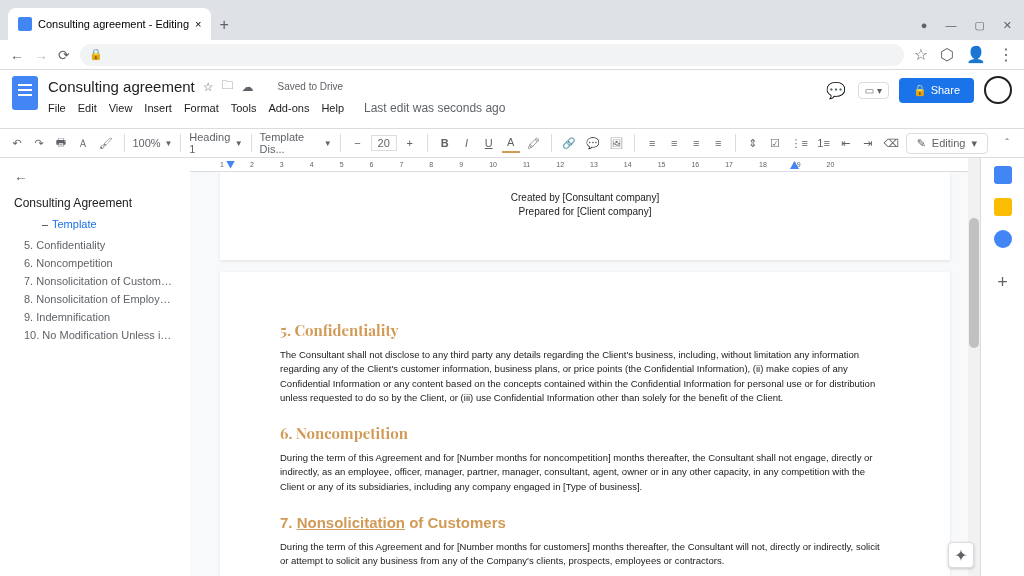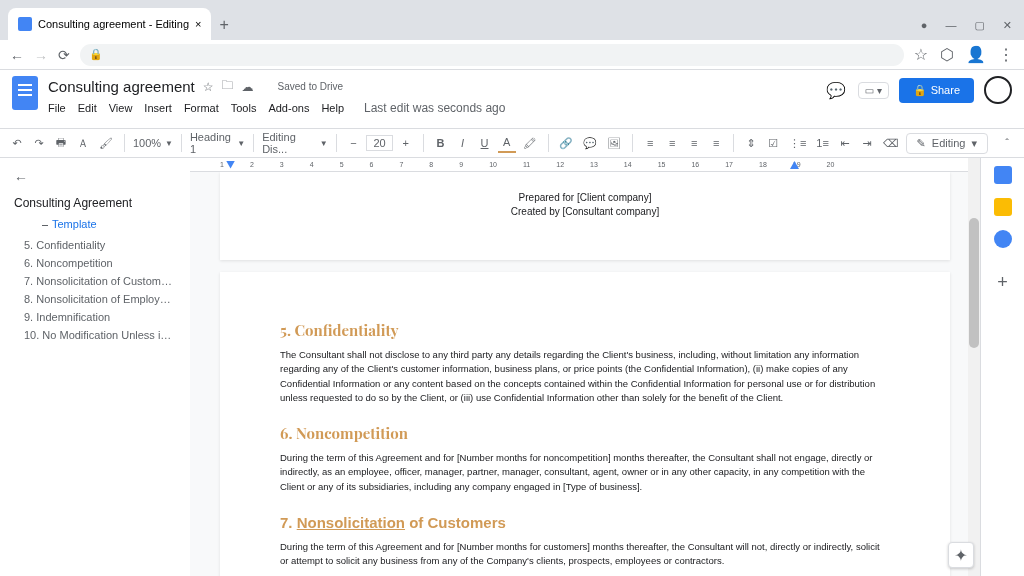"Editing Dis..." span { text: Editing -> Template }
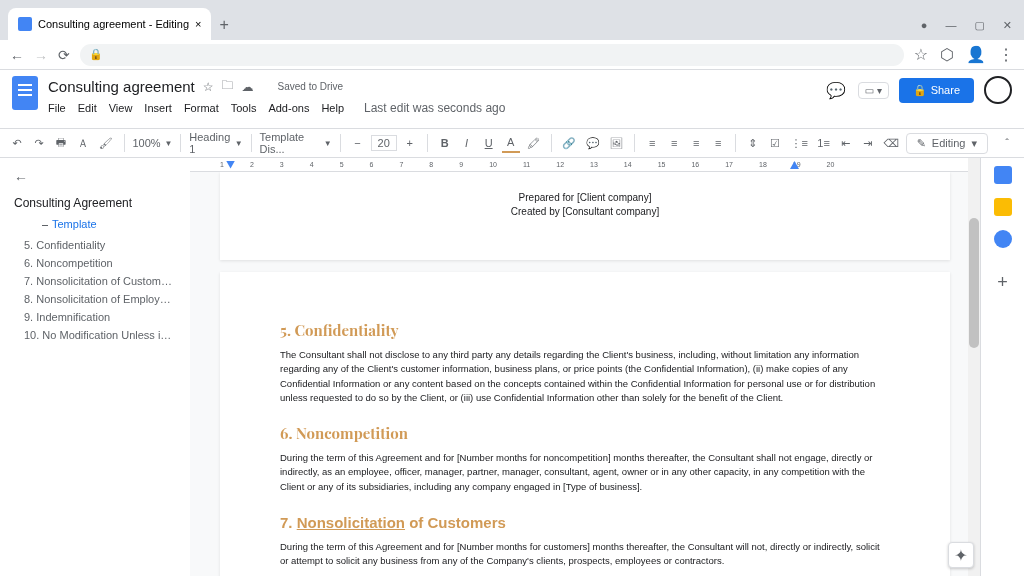"Prepared for [Client company]" div.prepared { order: before "Created by [Consultant company]" -> after "Created by [Consultant company]" }
